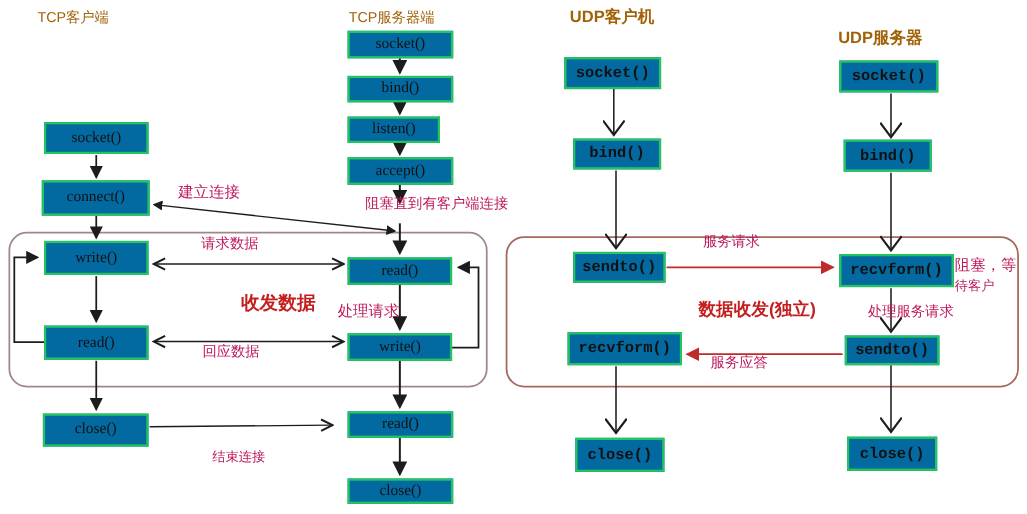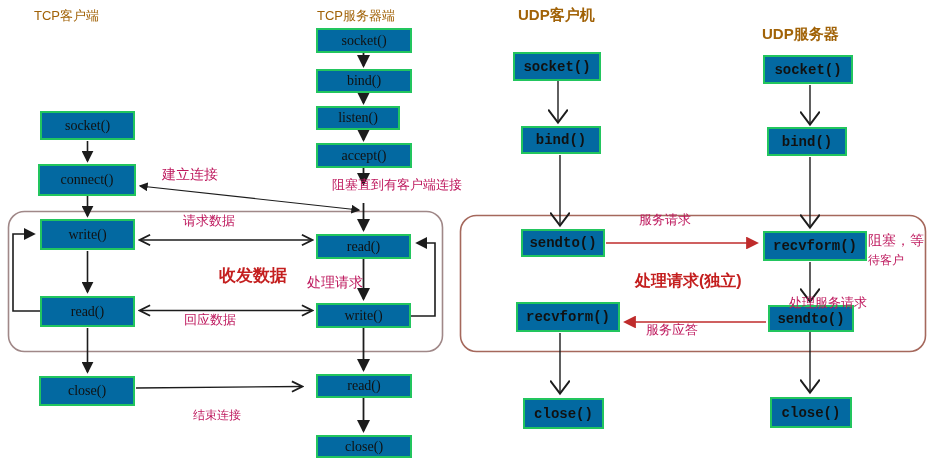"处理请求(独立)" div.lbl { text: 处理请求 -> 数据收发 }
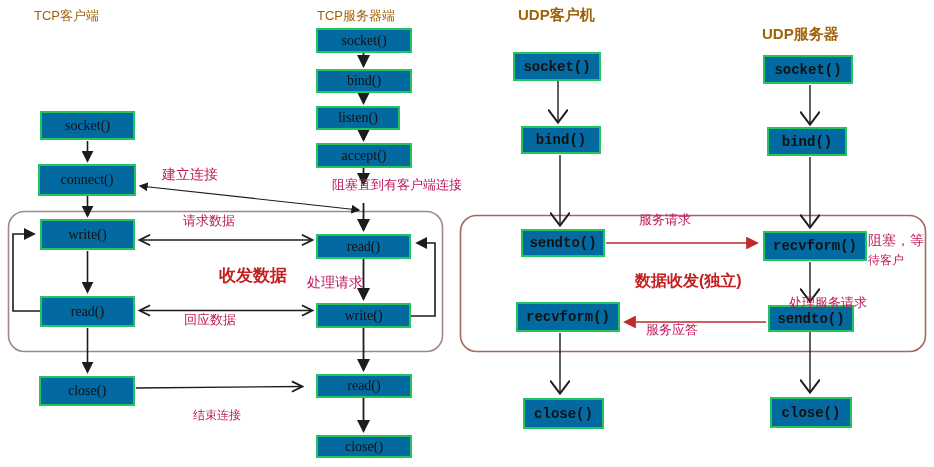"处理服务请求" div.lbl { margin-top: 20px -> none }
